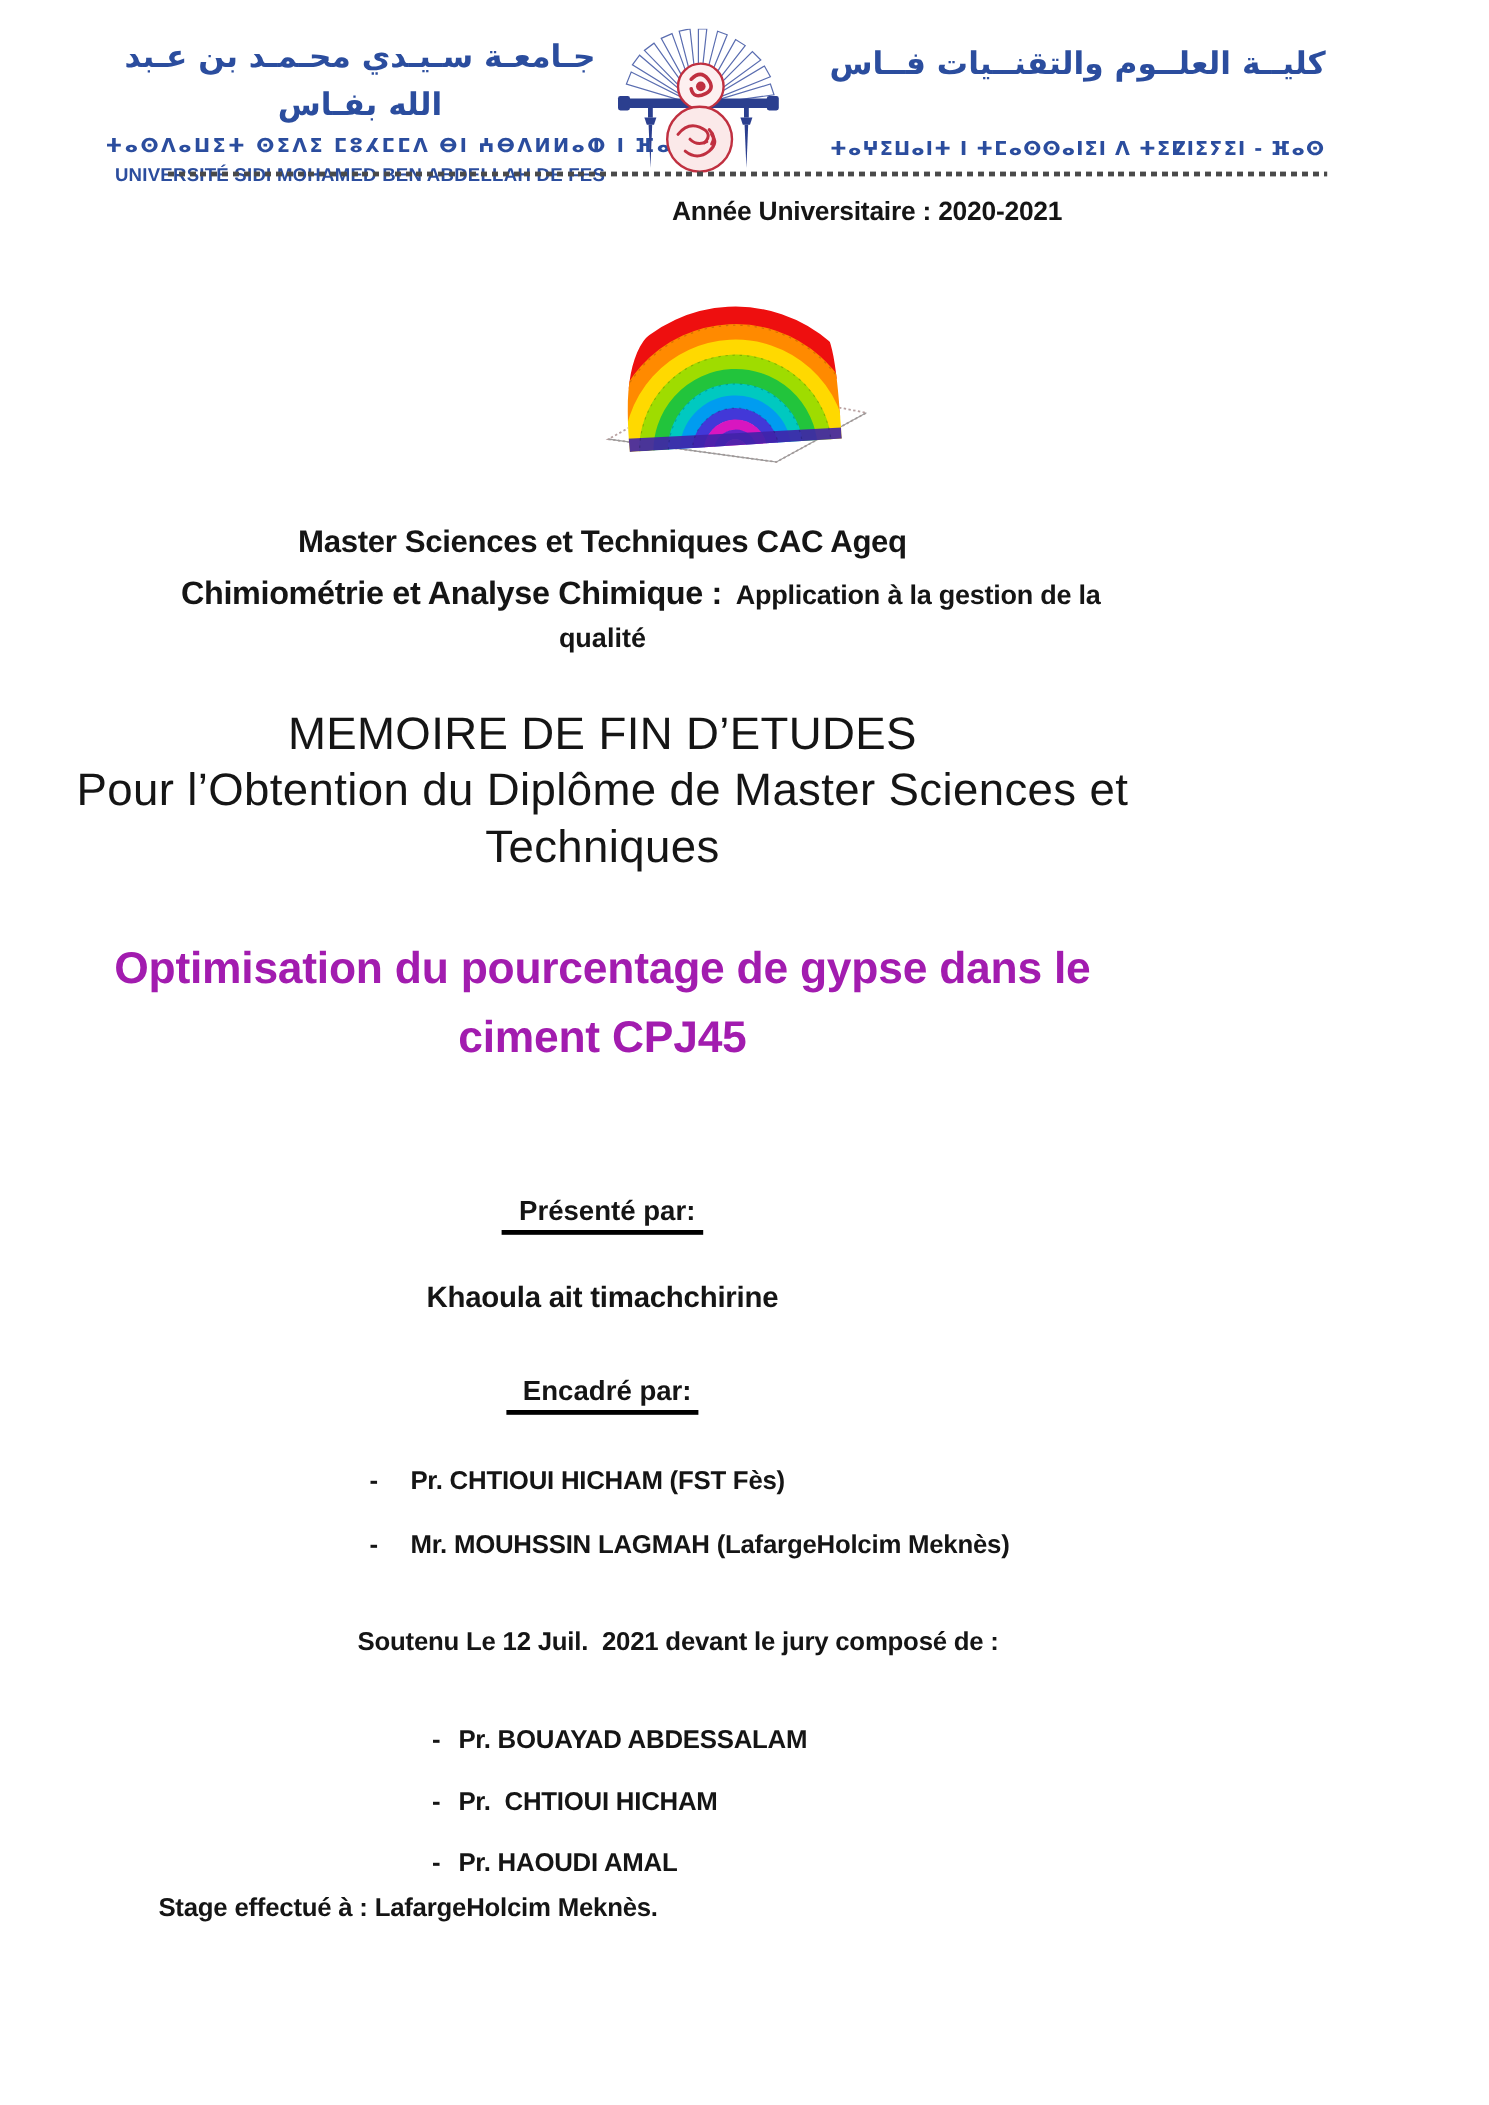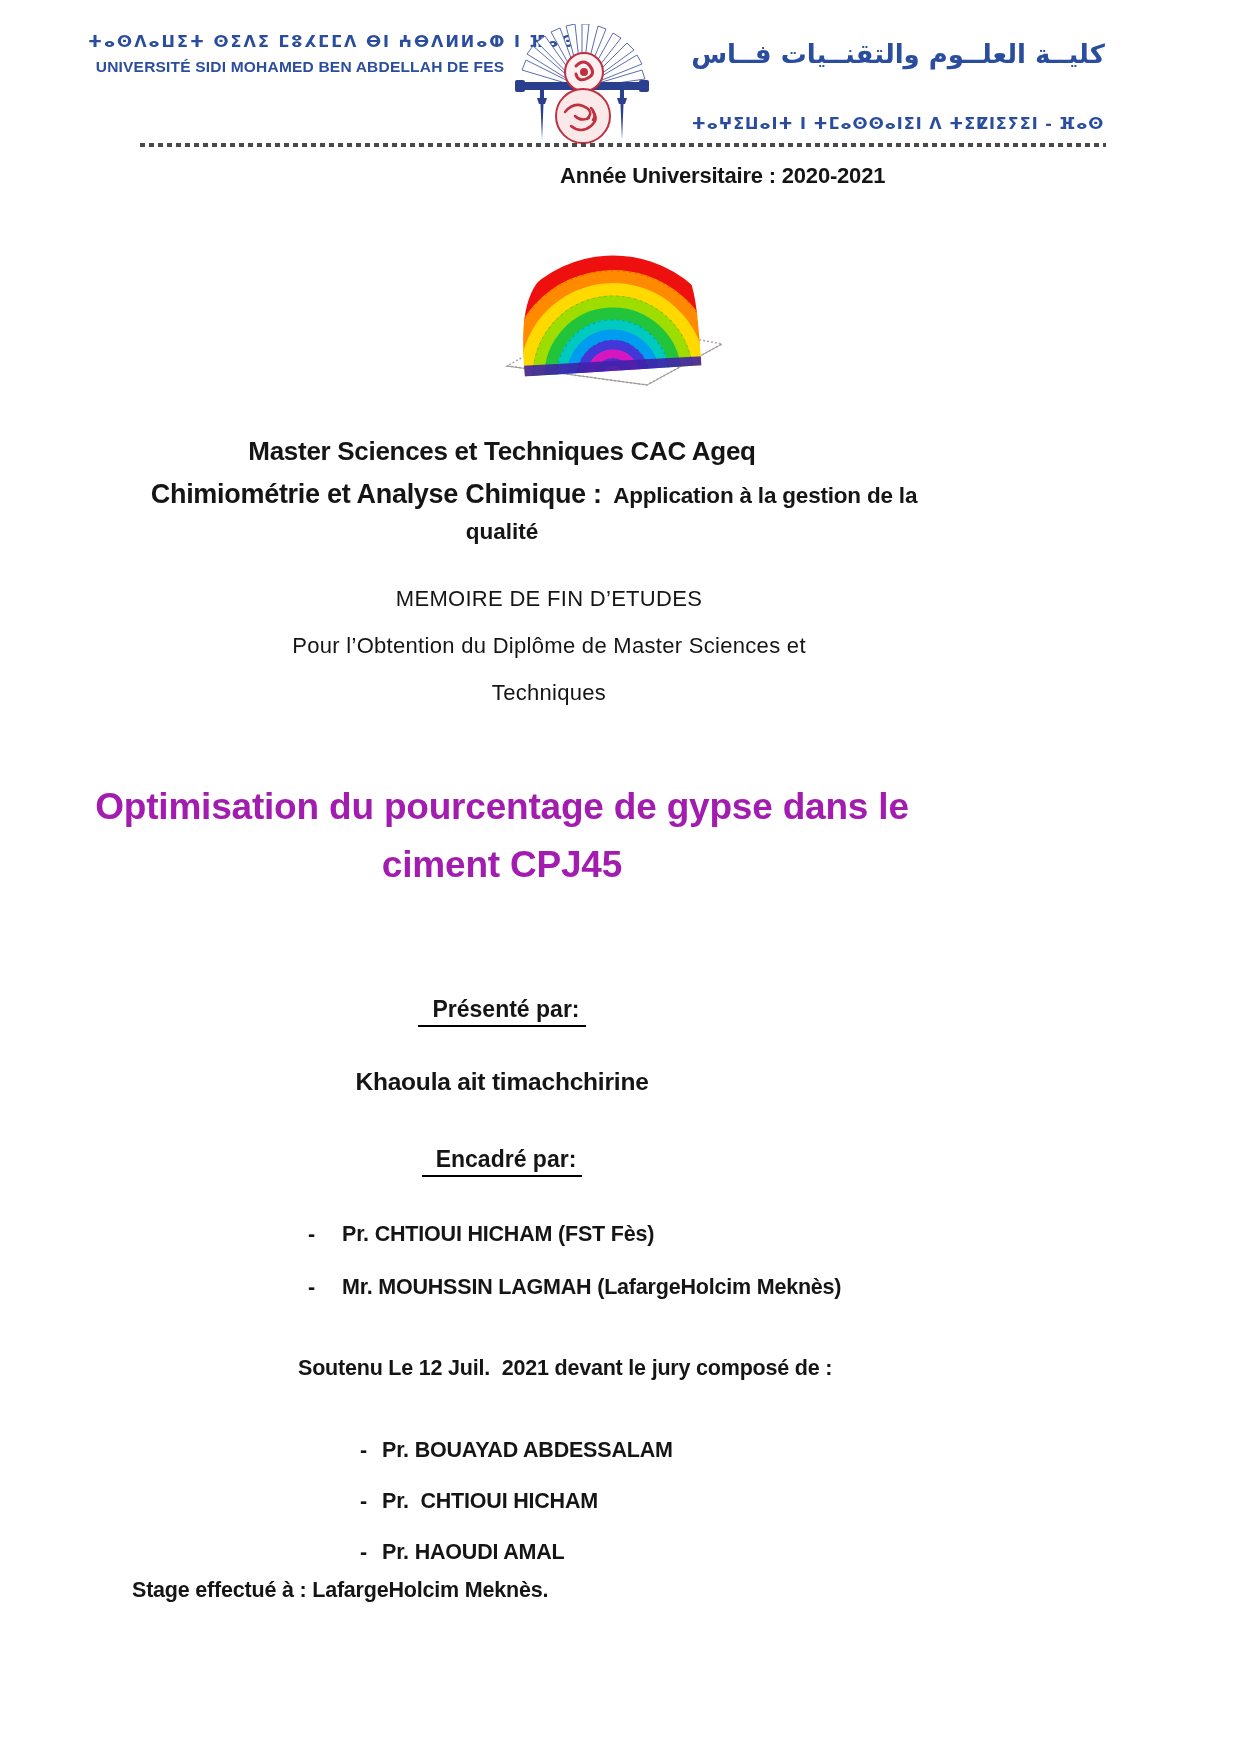"جـامعـة سـيـدي محـمـد بن عـبد" div.hdr-arabic { html: none -> <div>جـامعـة سـيـدي محـمـد بن عـبد الله بفـاس</div> }
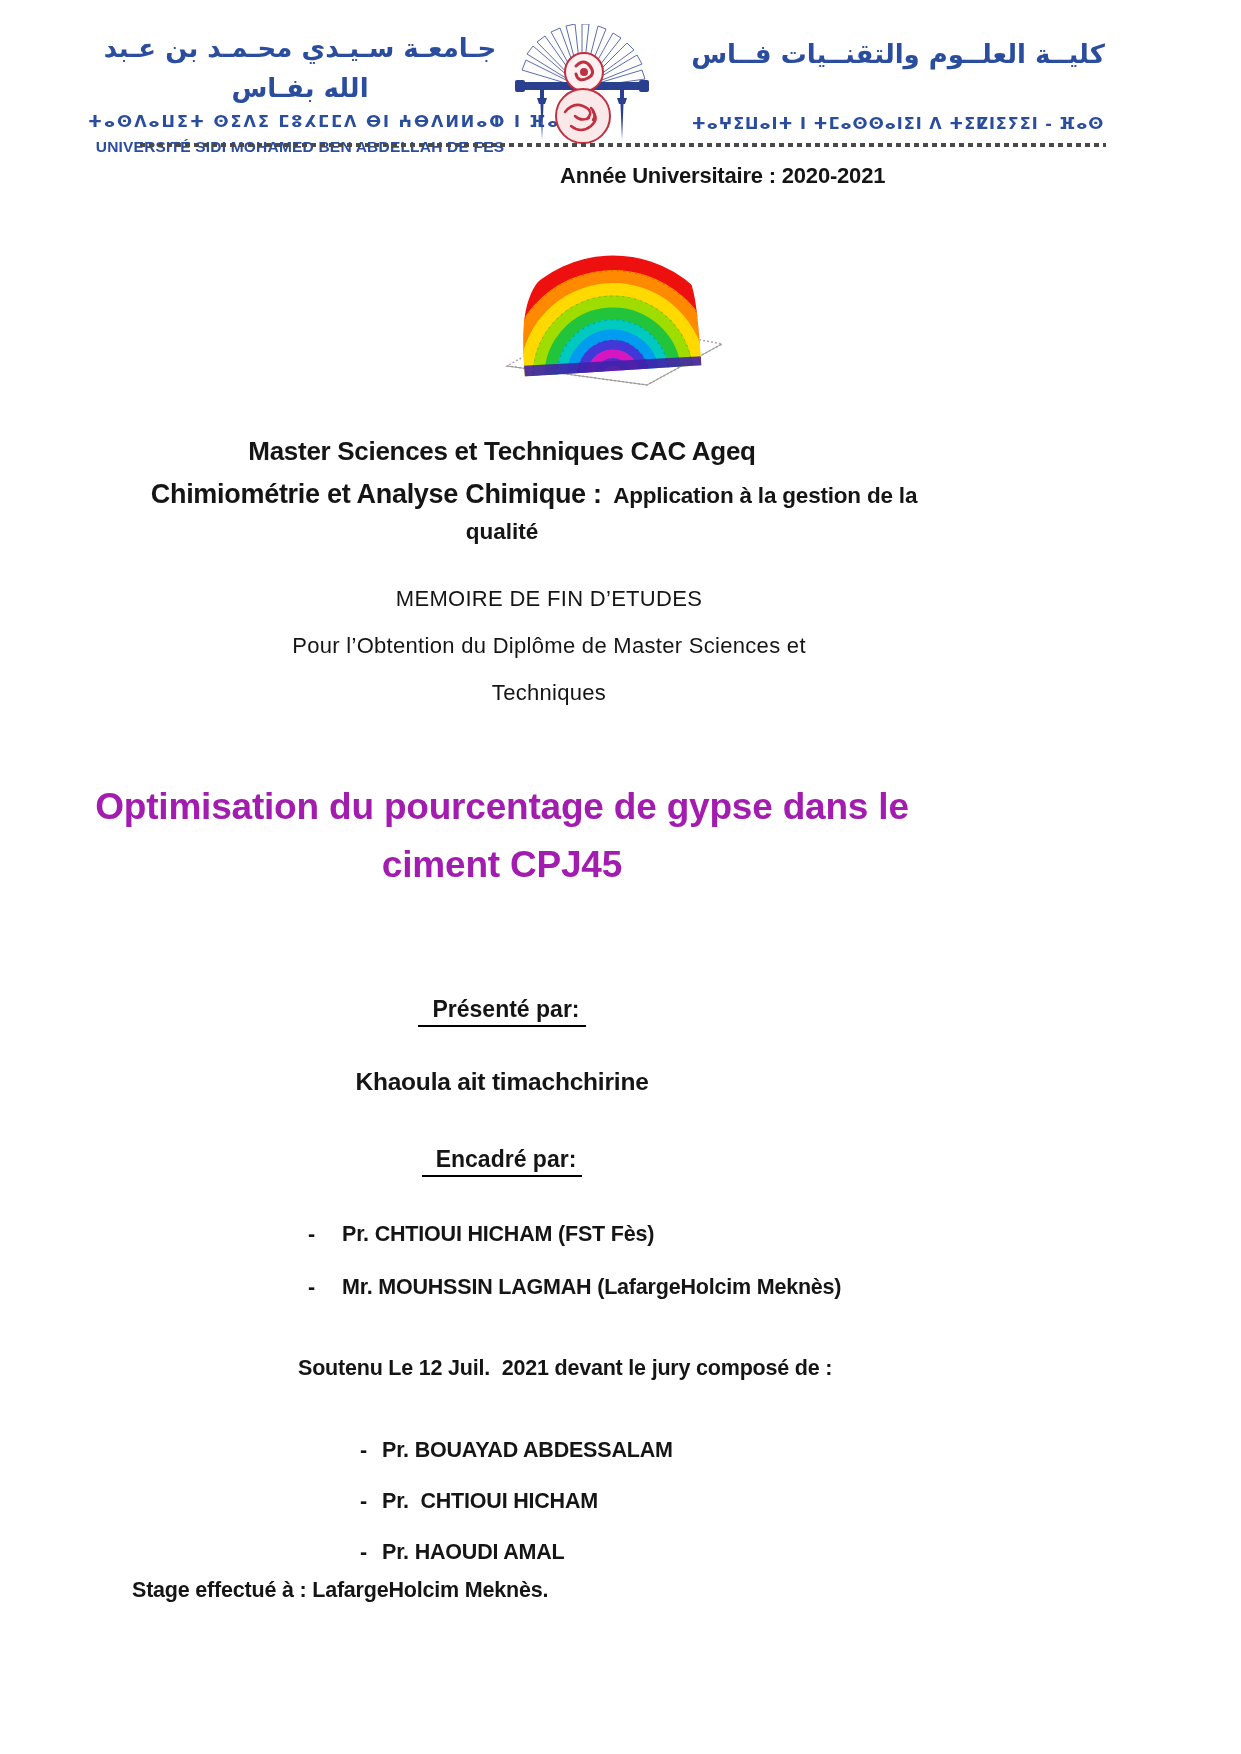"MEMOIRE DE FIN D’ETUDES" .memoir { font-size: 22px -> 38px; margin-left: 47px -> none; top: 575px -> 589px }
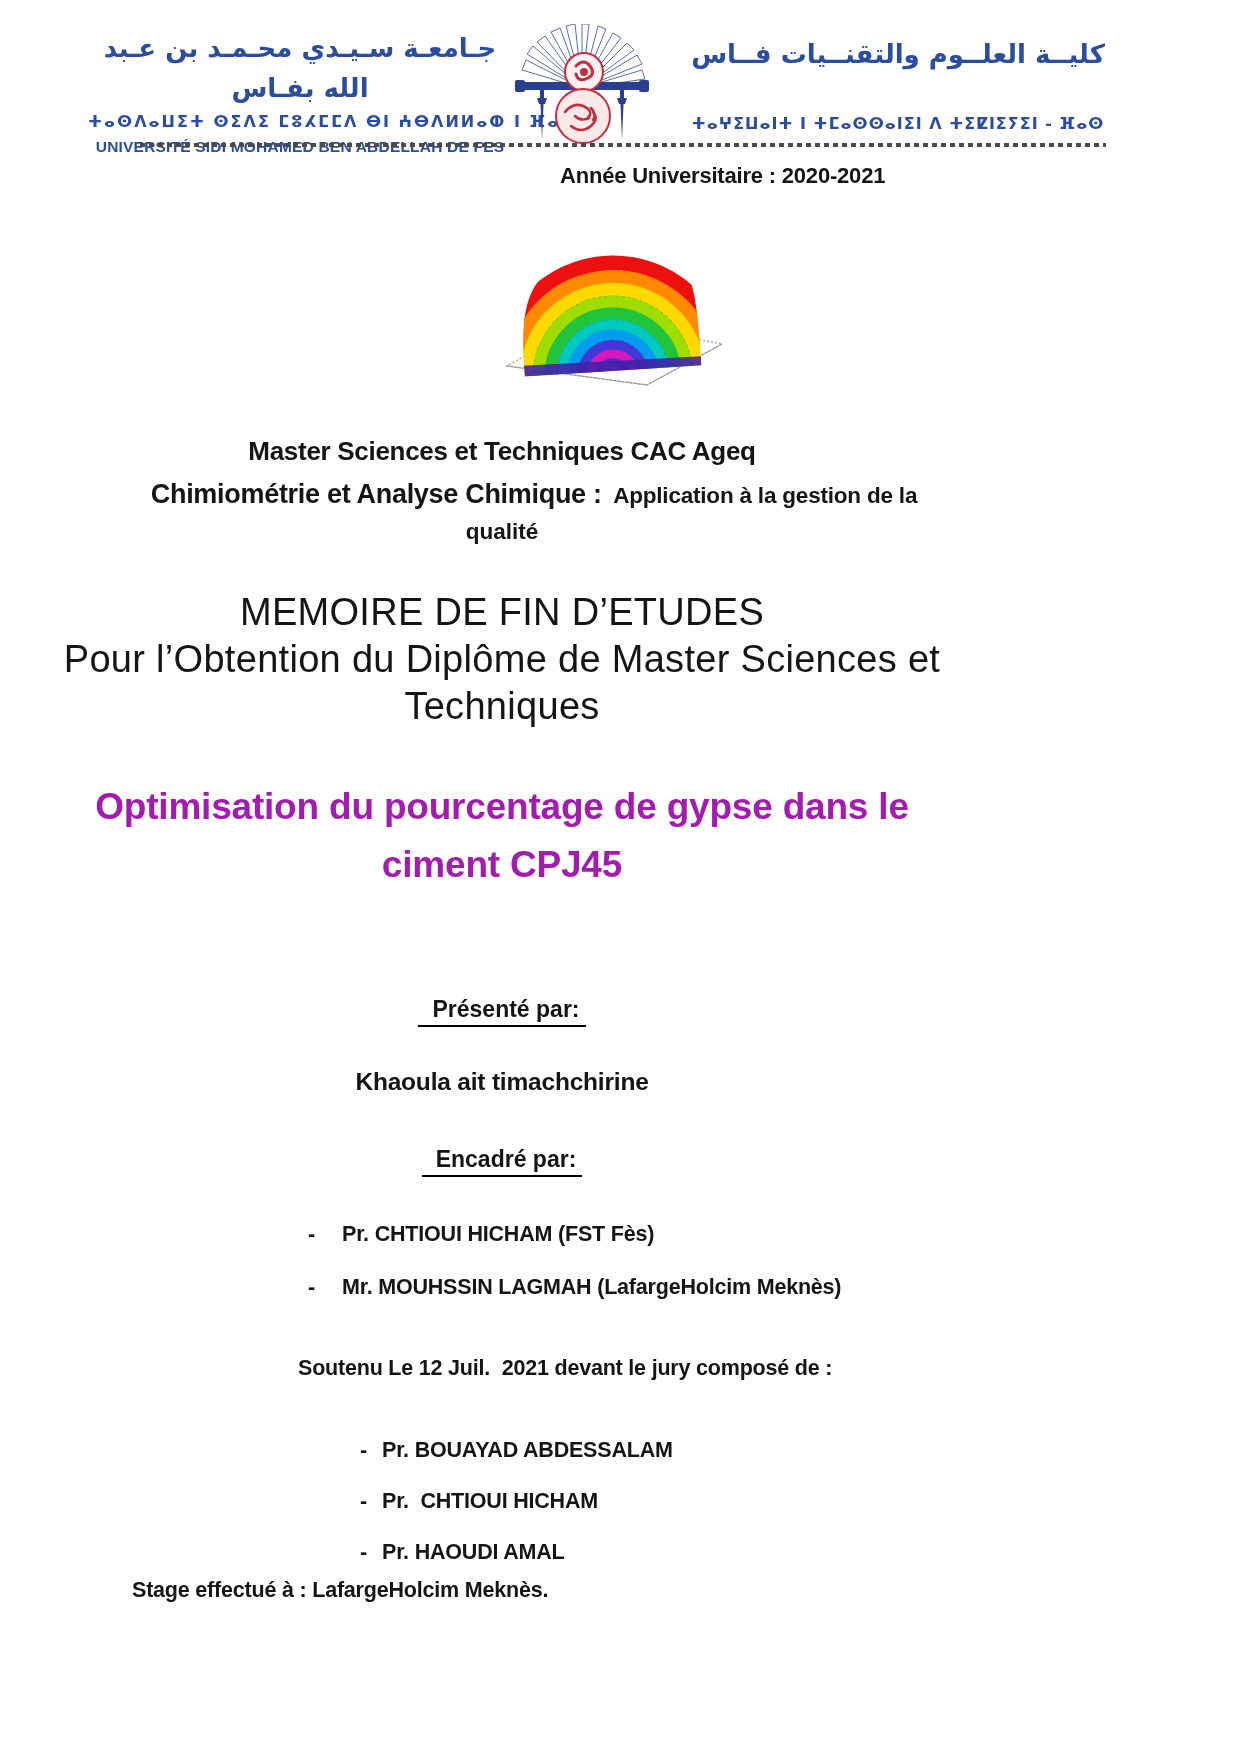"Présenté par:" .heading-underline { border-bottom: 2px solid #000000 -> 4px solid #000000 }
